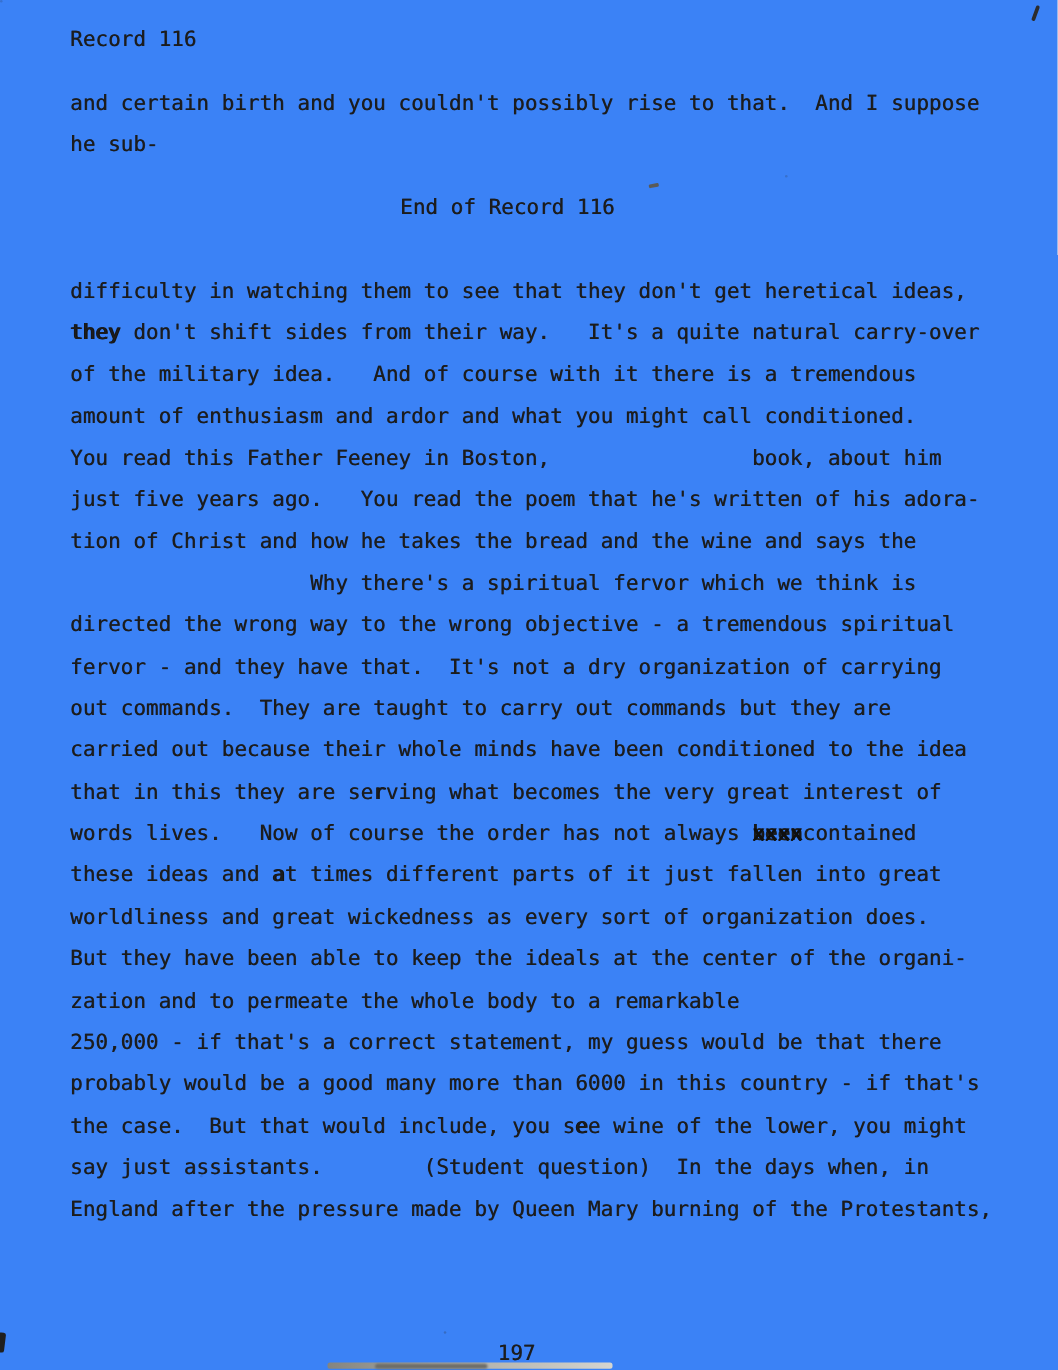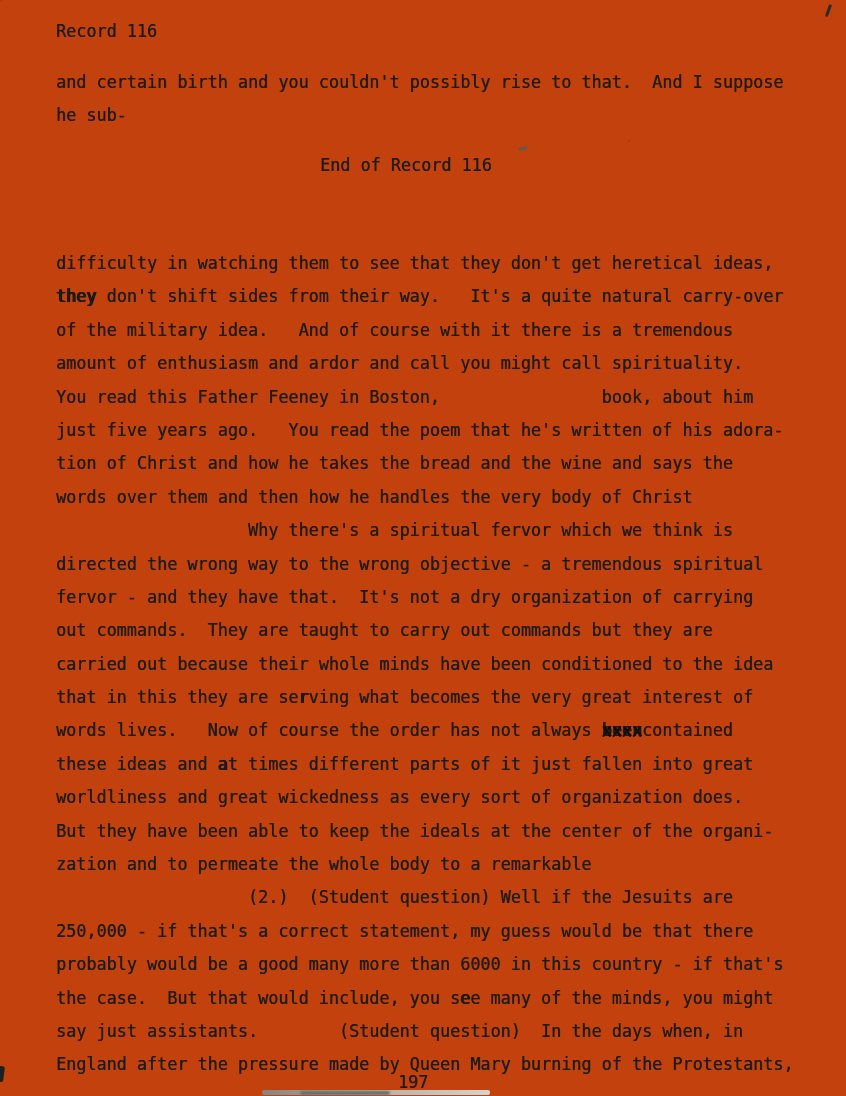"Record 116" .page { background: #c2410c -> #3b82f6 }
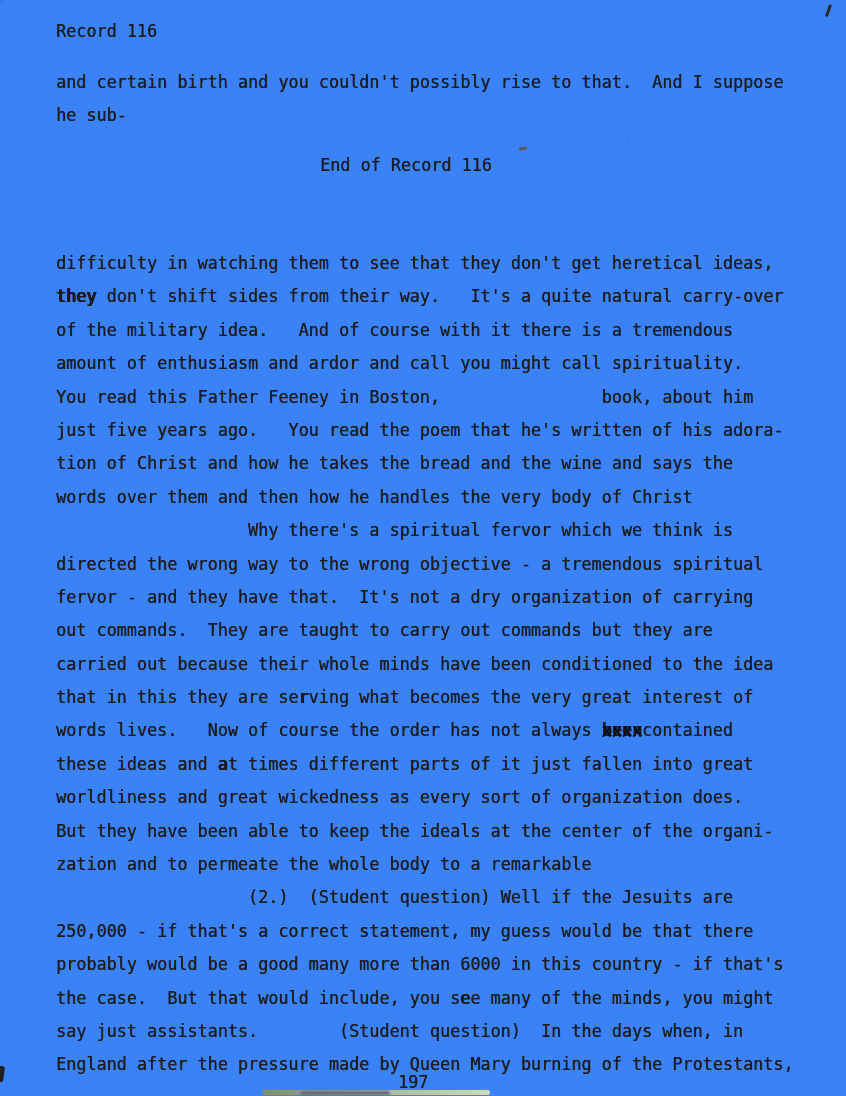"difficulty in watching them to" .bodyblk { margin-top: 31px -> none }
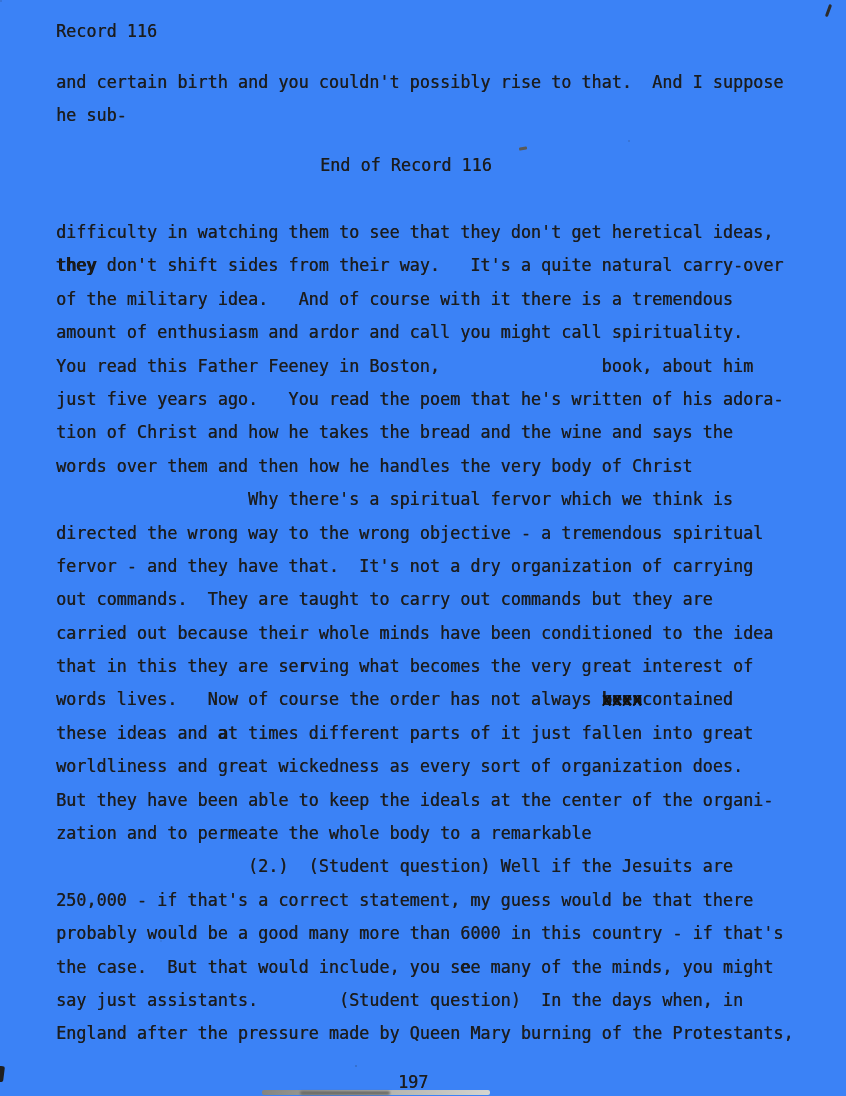"amount of enthusiasm and ardor" span { text: call you might call spirituality -> what you might call conditioned }
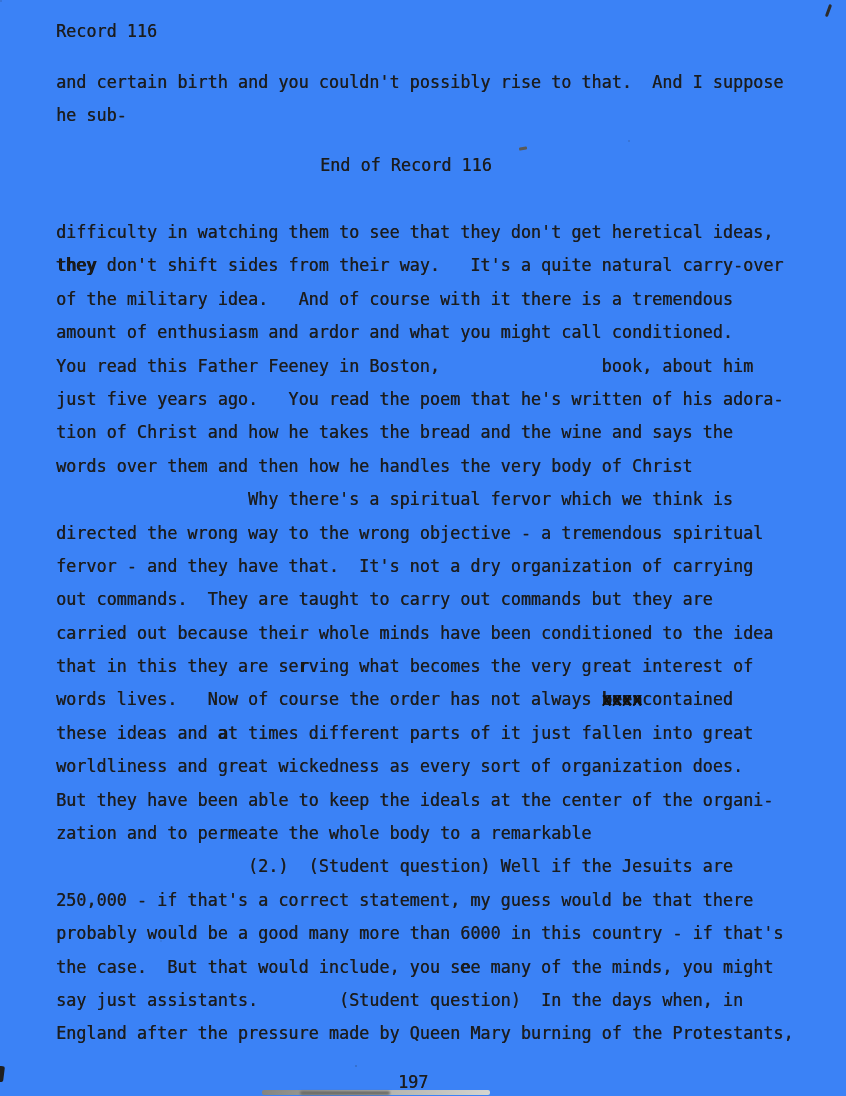"words over them and then" div.tline { html: <div><span>words over them and then how he handles the very body of Christ</span></div> -> none }
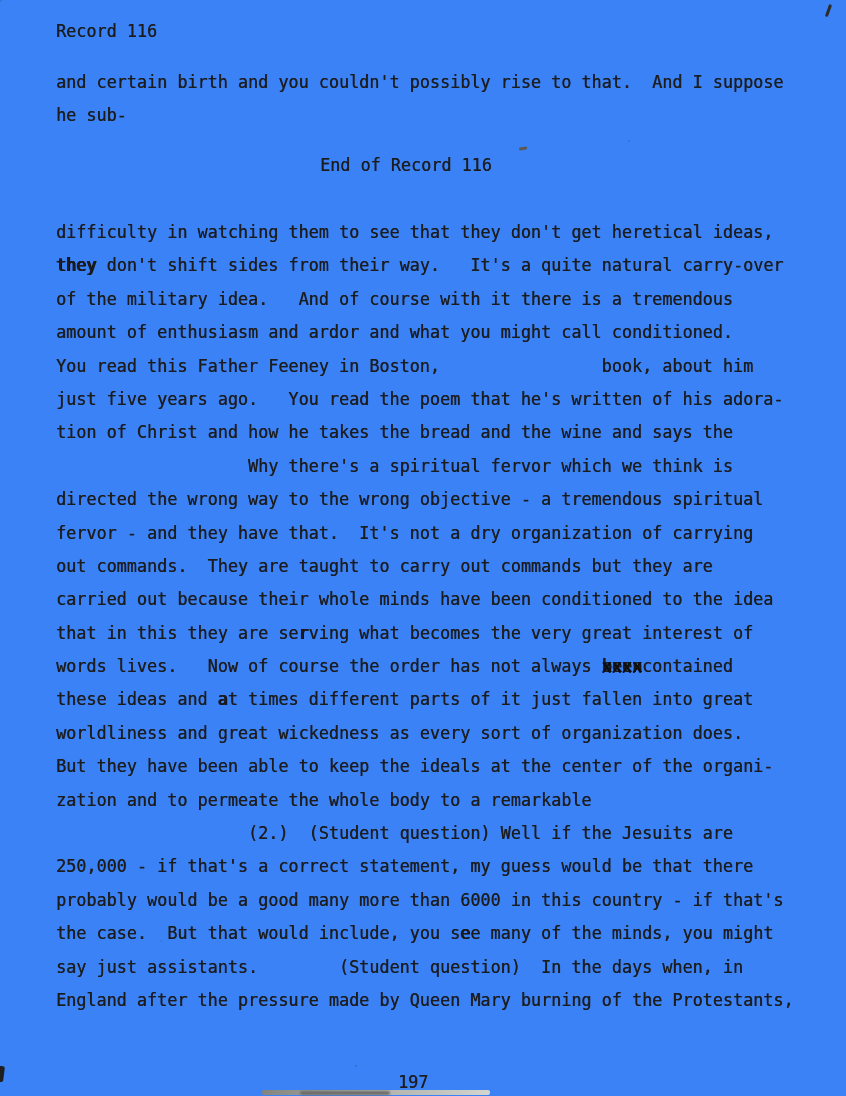"(2.) (Student question) Well if" div.tline { html: <div><span> (2.) (Student question) Well if the Jesuits are</span></div> -> none }
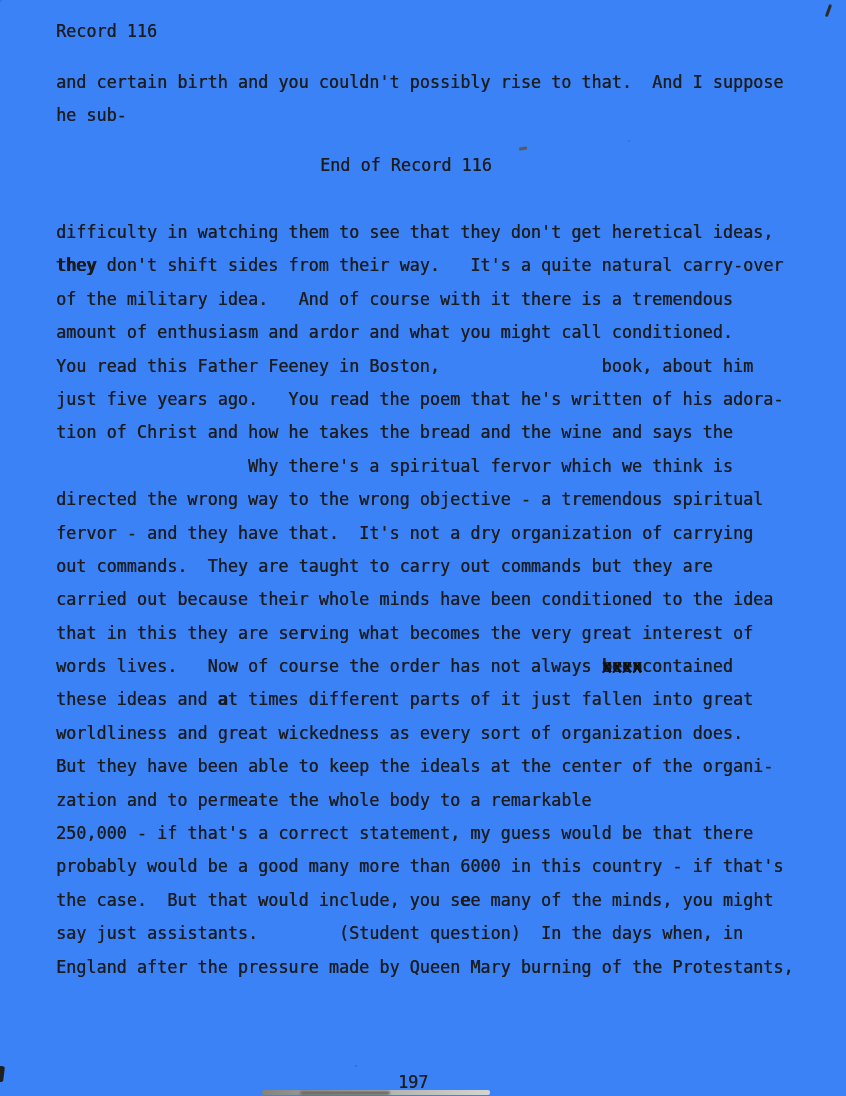"e many of the minds," span { text: many of the minds -> wine of the lower }
